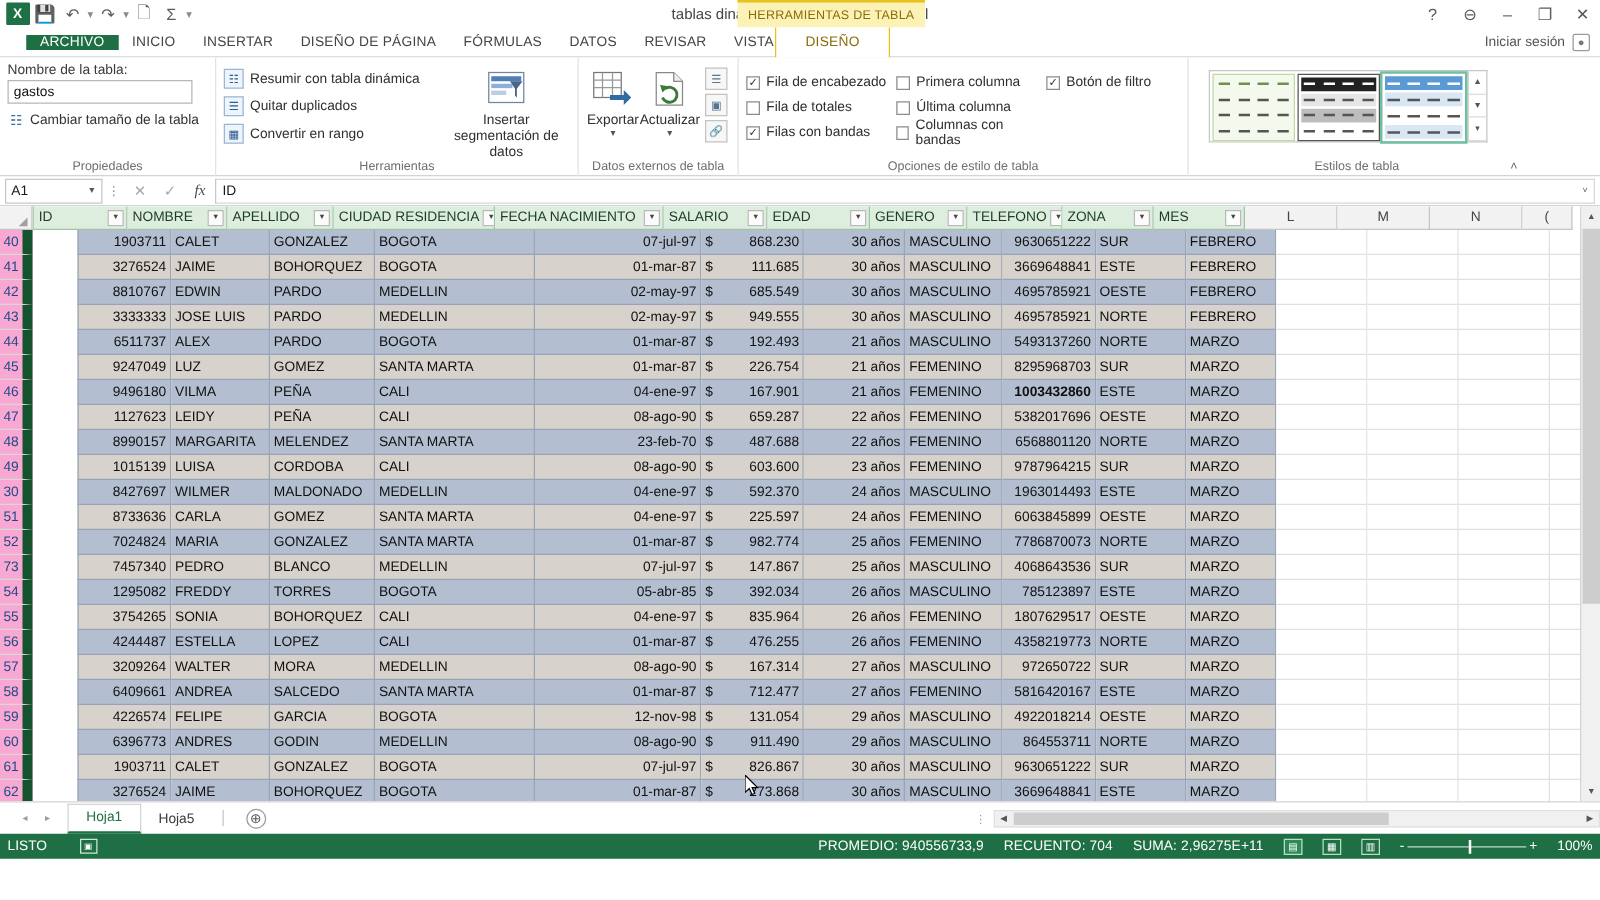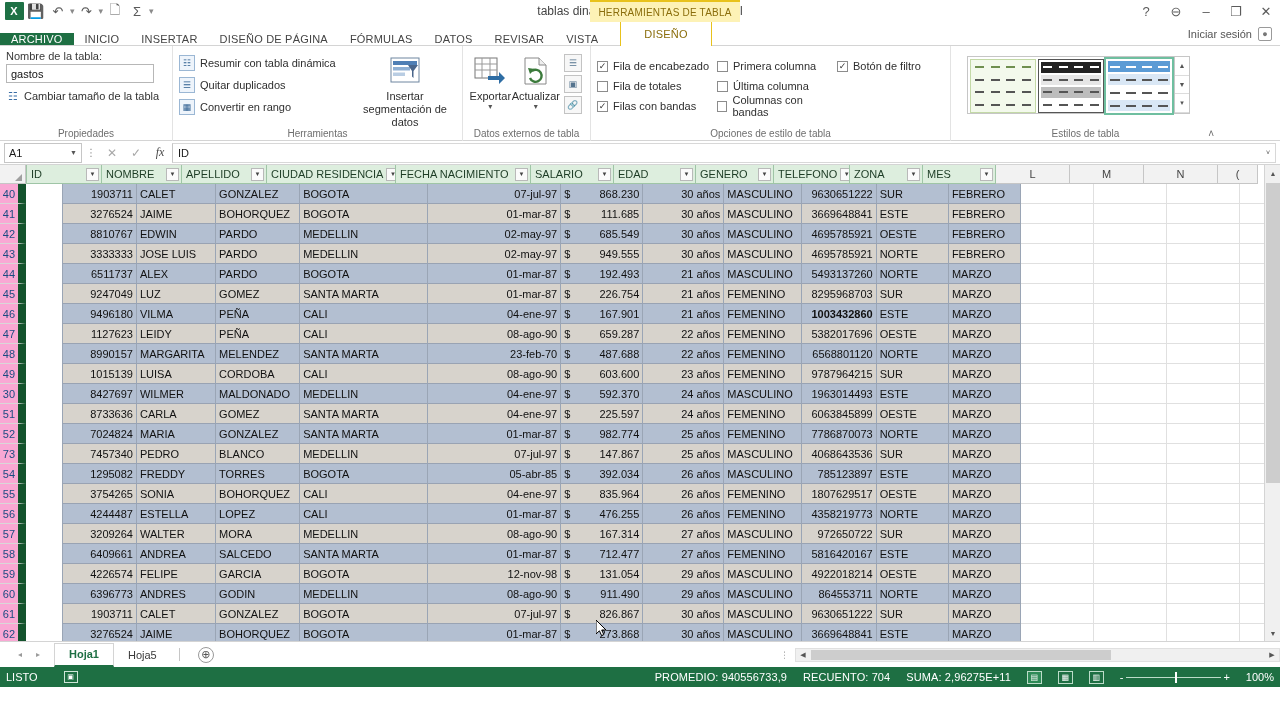"ARCHIVO" #tabrow { align-items: flex-end -> center; padding-left: none -> 21px }
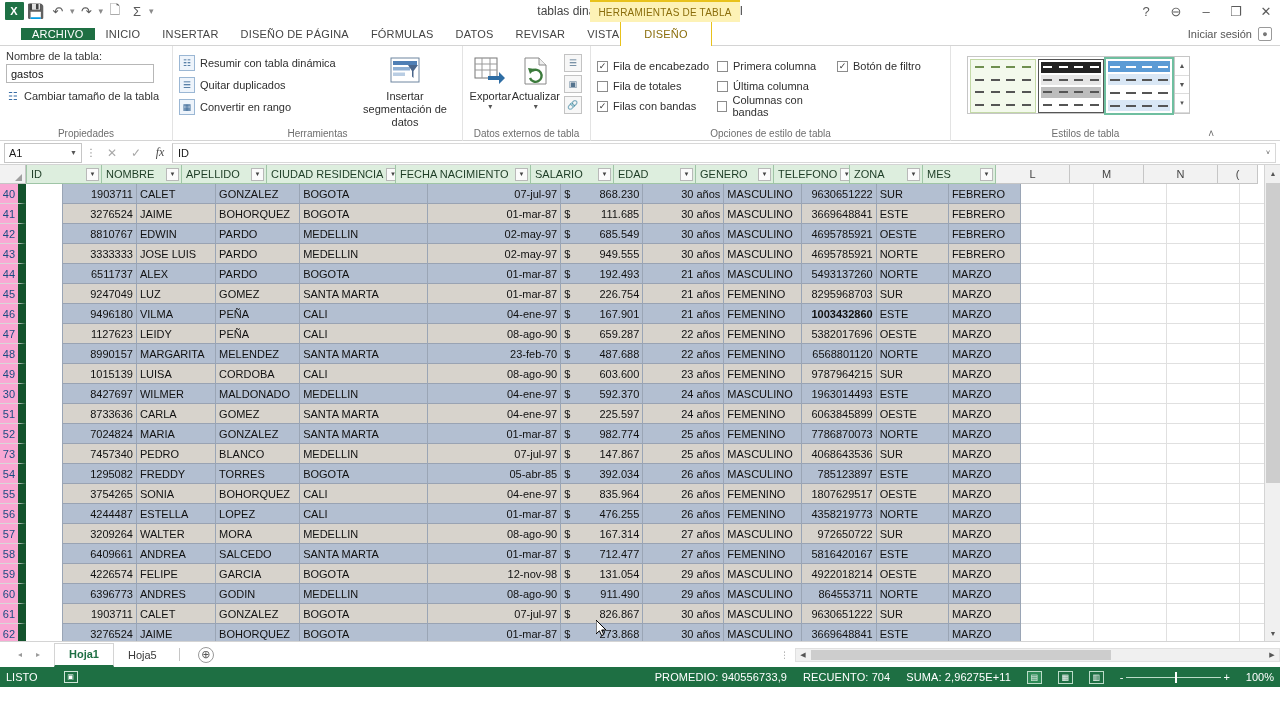"Hoja1" .stab.active { font-weight: bold -> normal }
